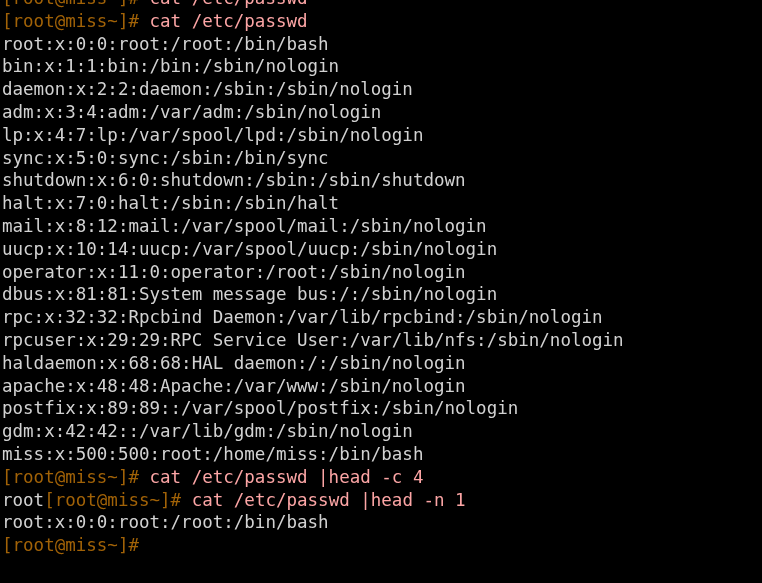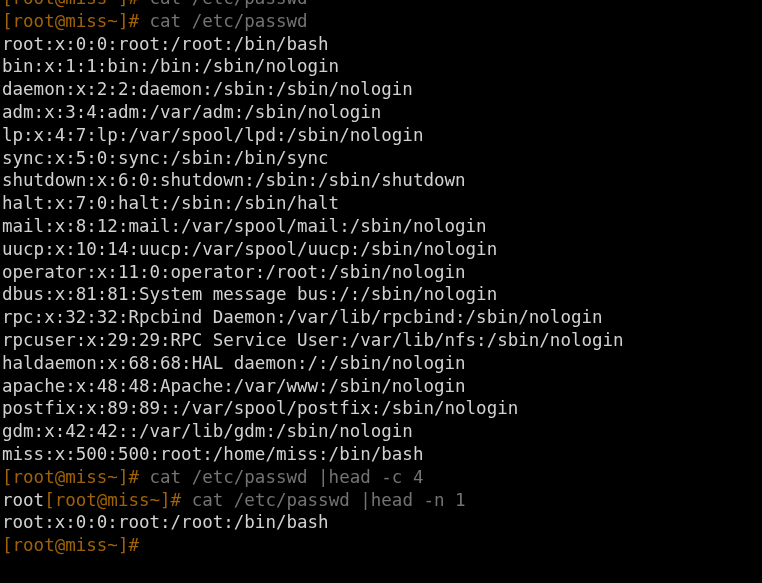"cat /etc/passwd" .cmd { color: #737373 -> #fca5a5 }
